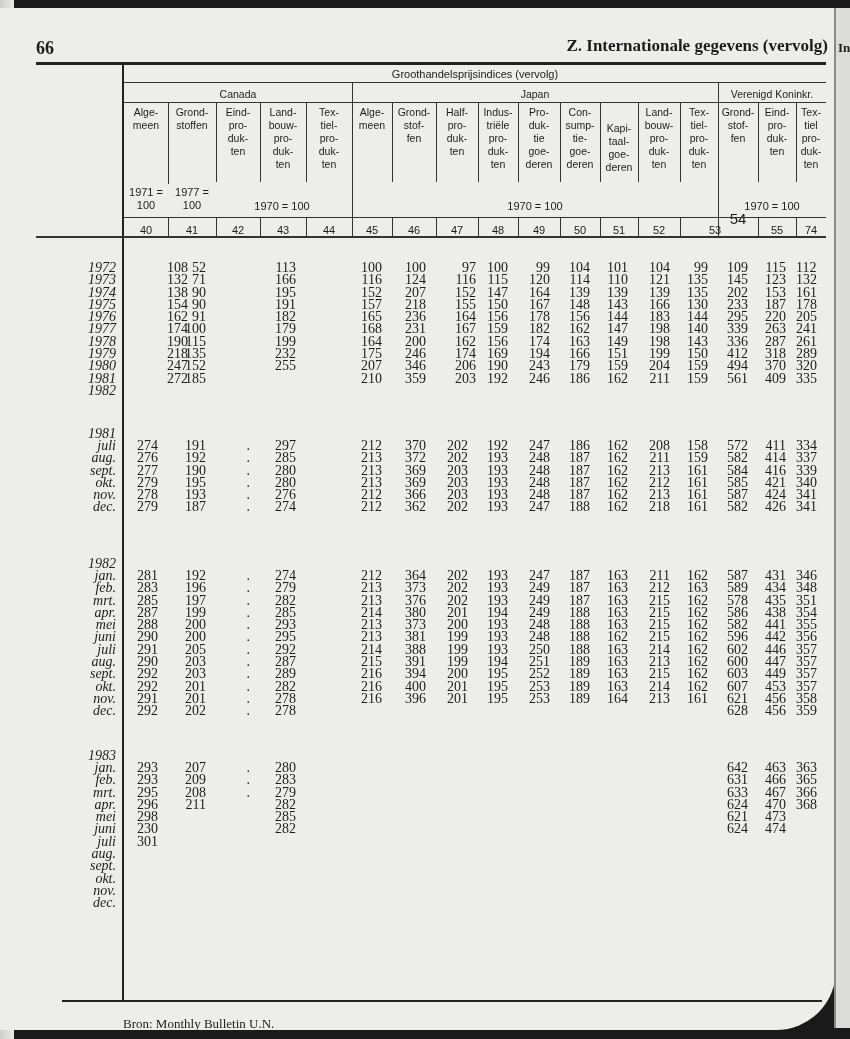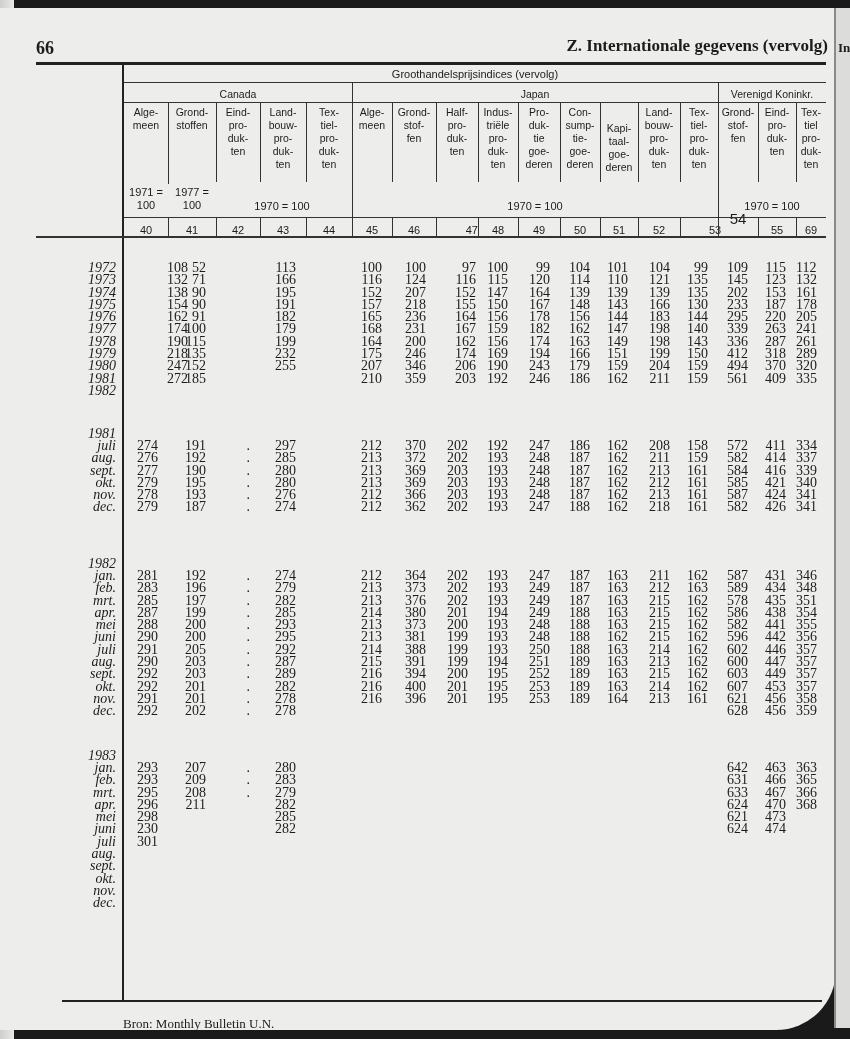"47" div.hdr { text-align: right -> none }
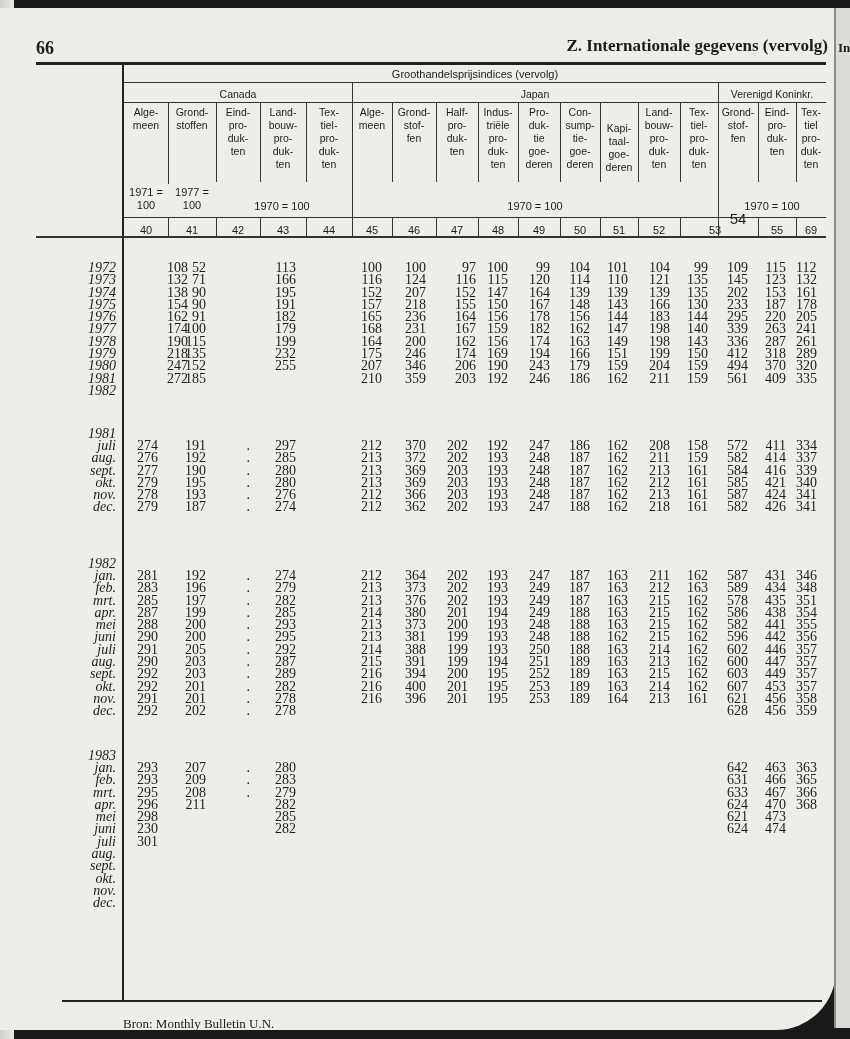"69" div.hdr { text: 69 -> 74 }
